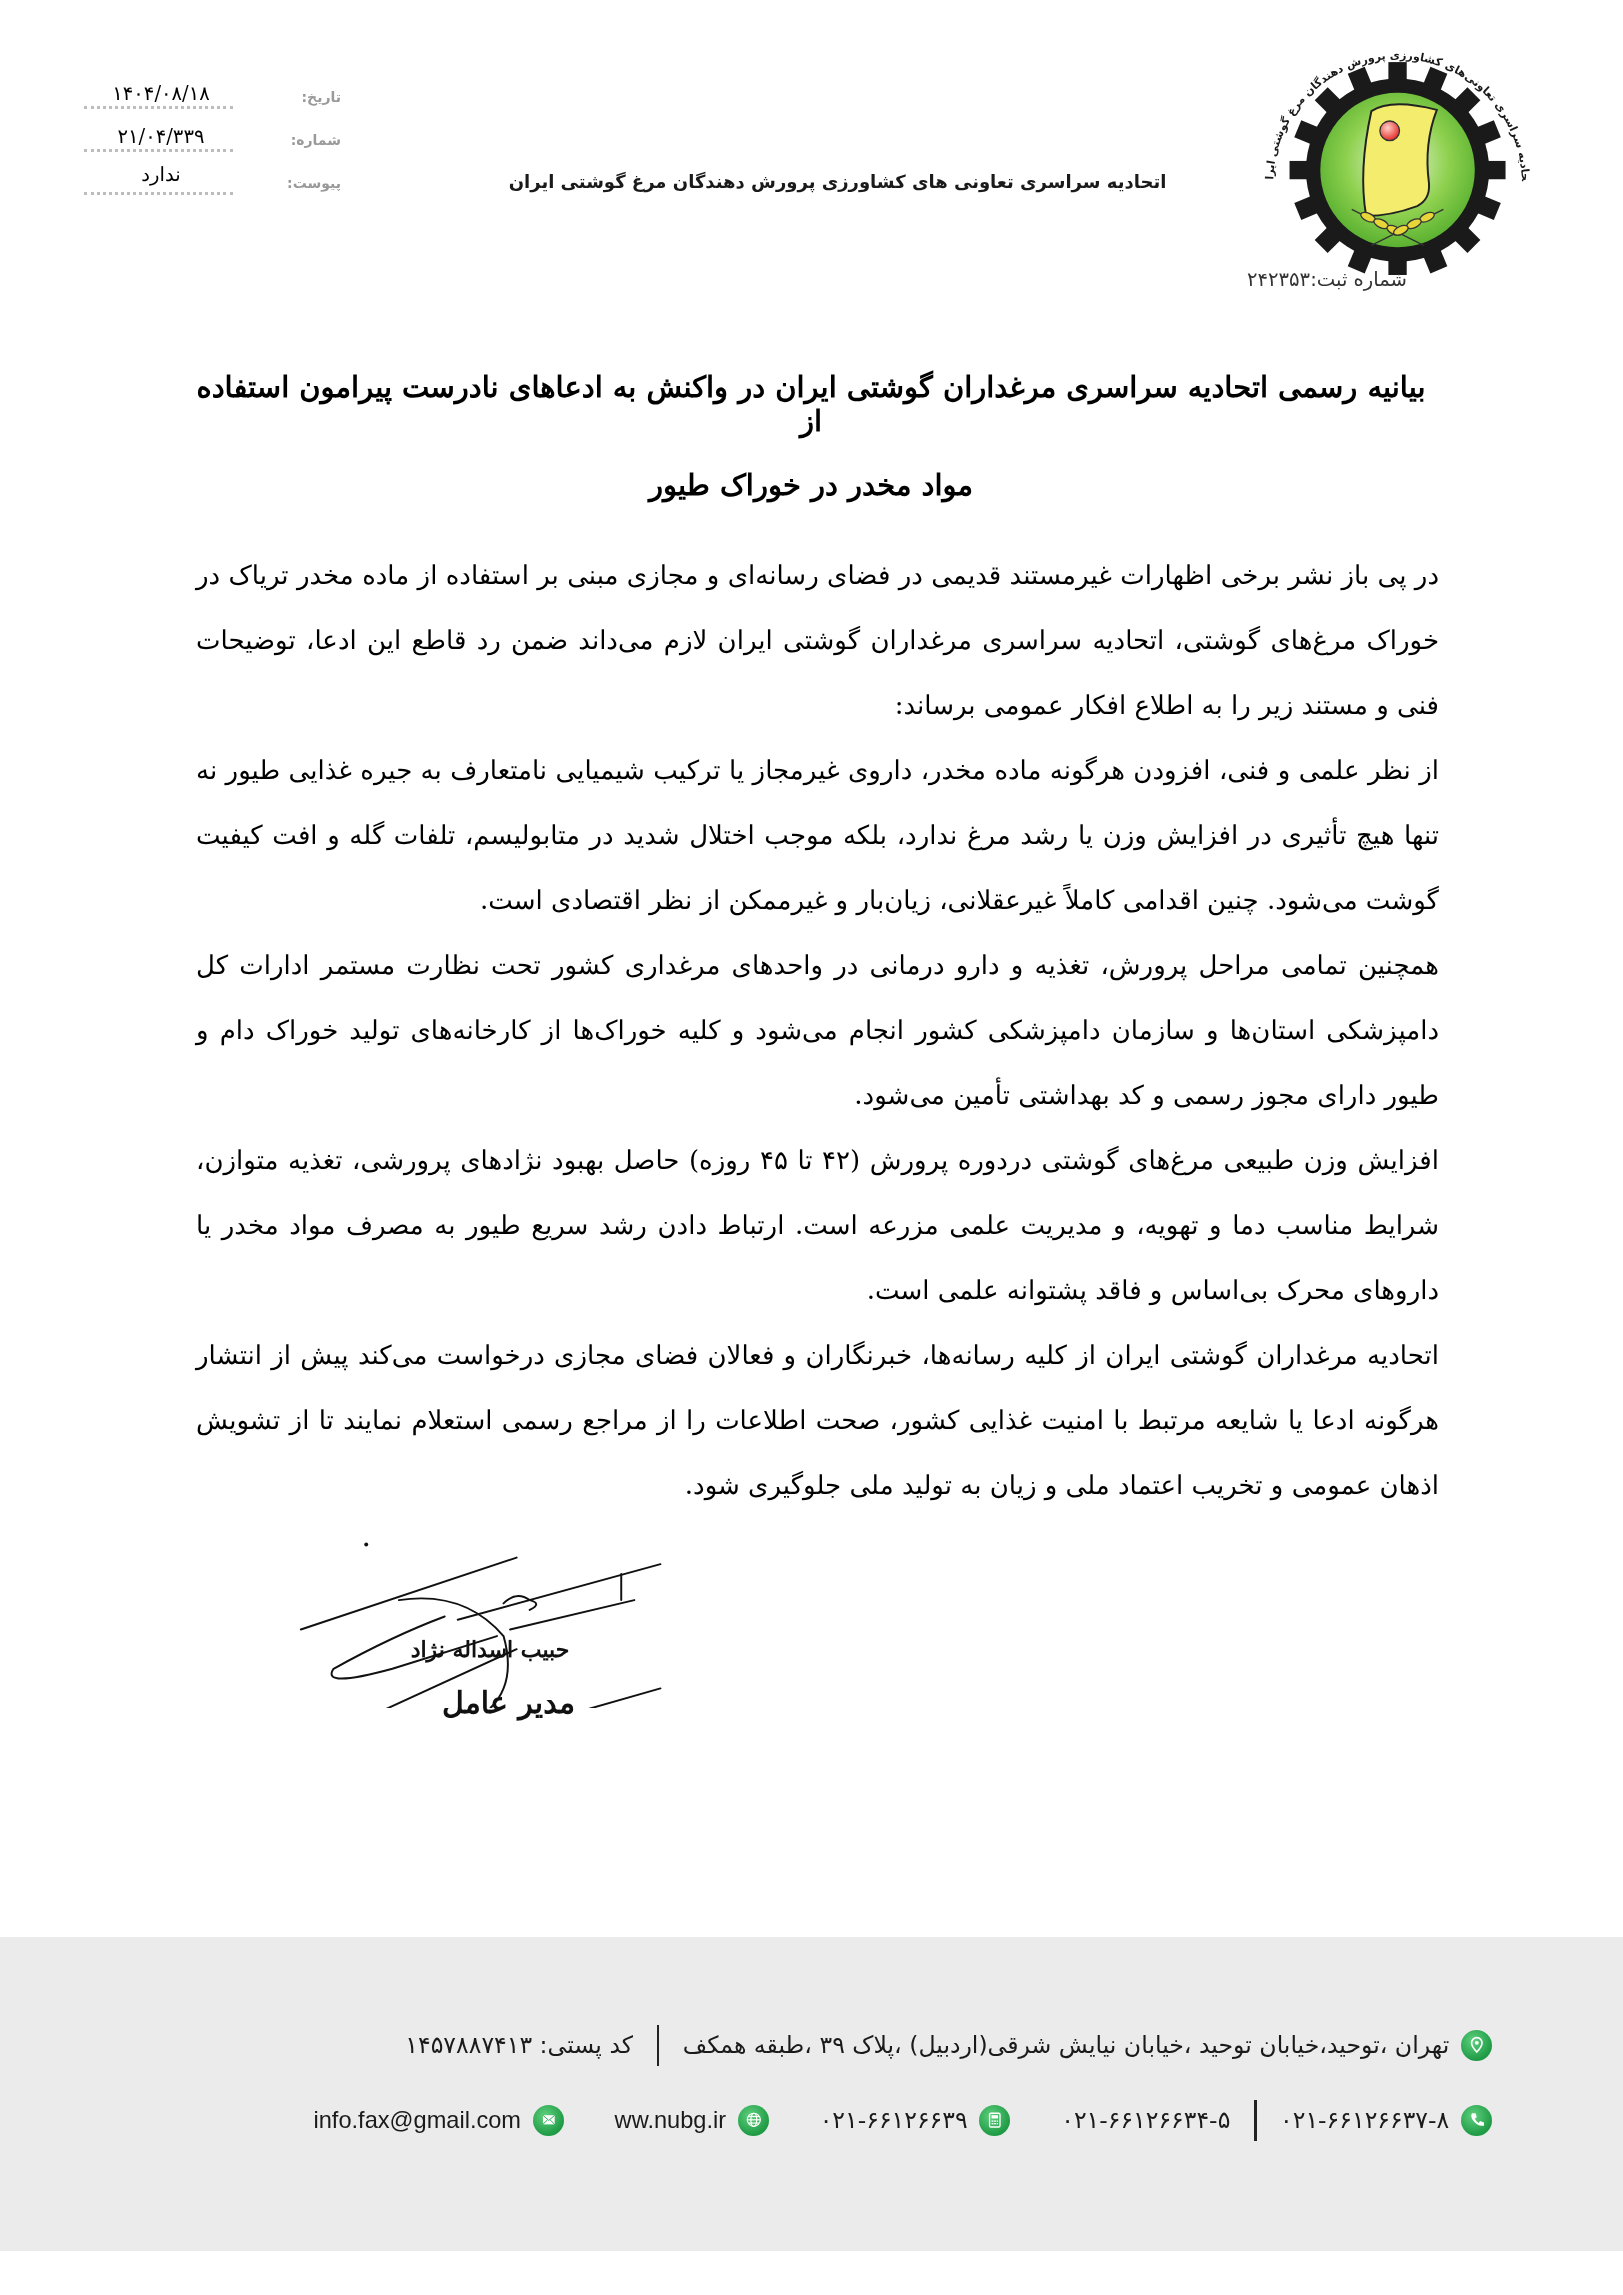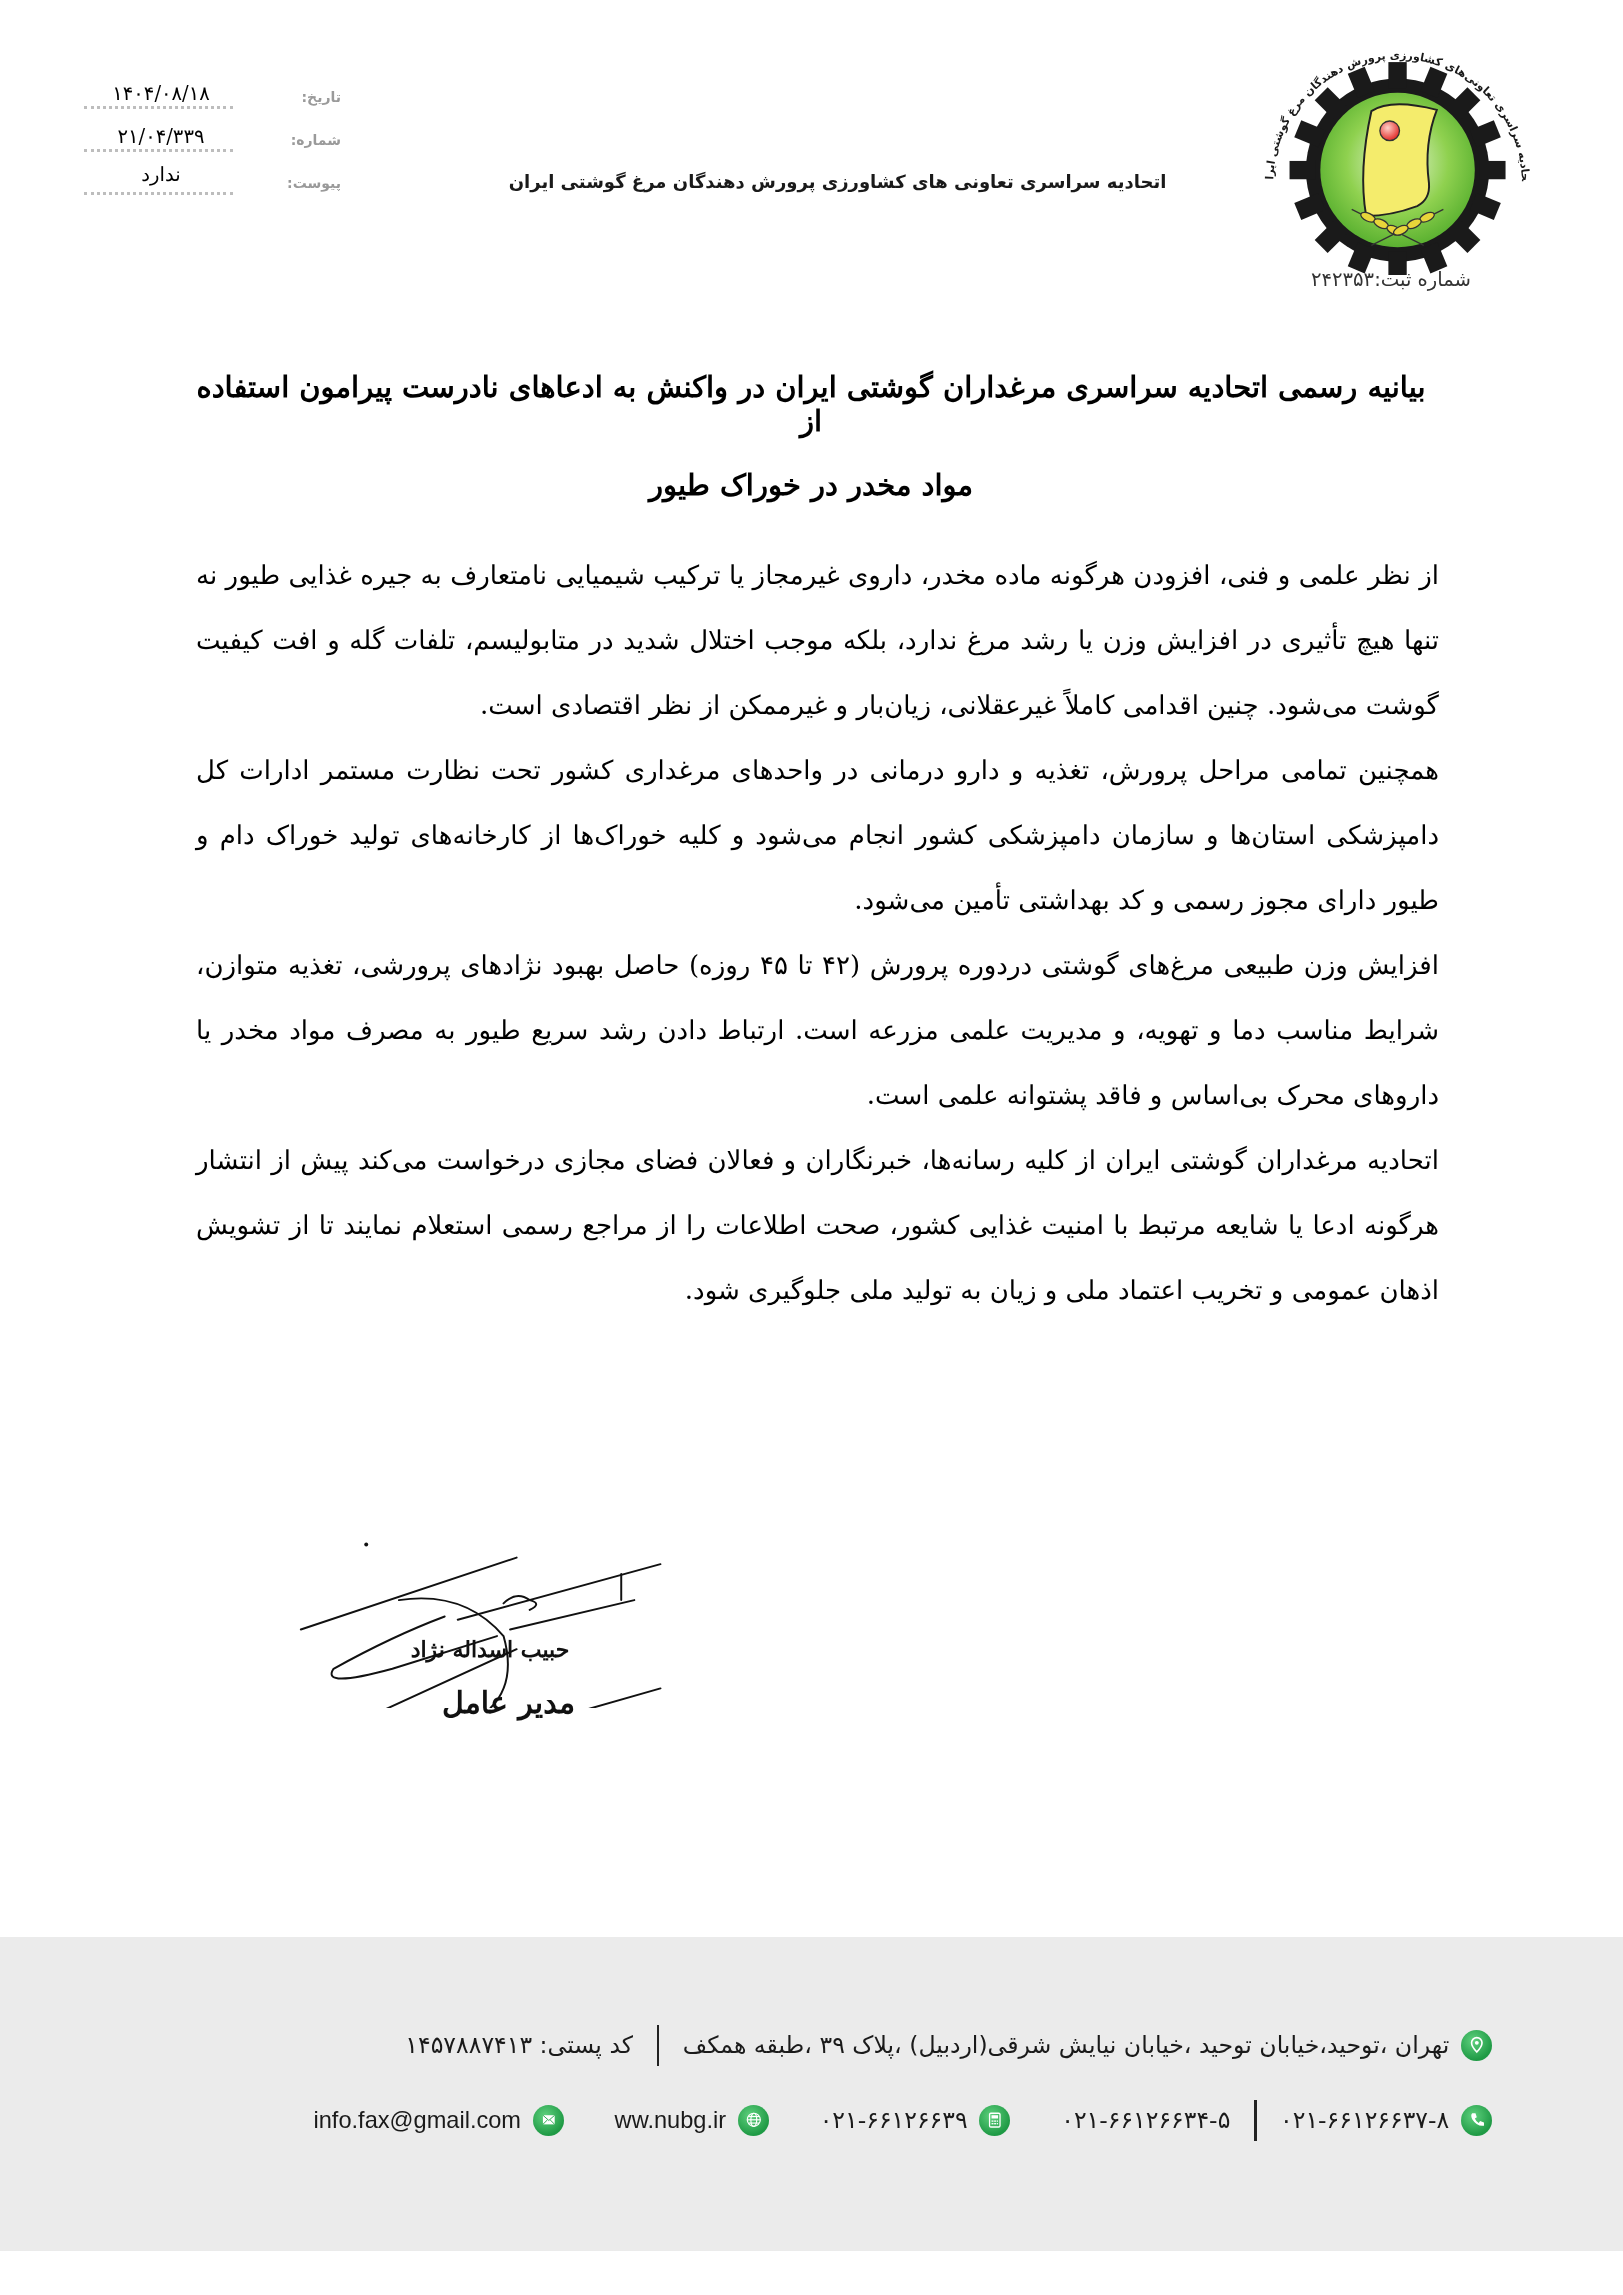"شماره ثبت:۲۴۲۳۵۳" .reg-no { text-align: center -> left }
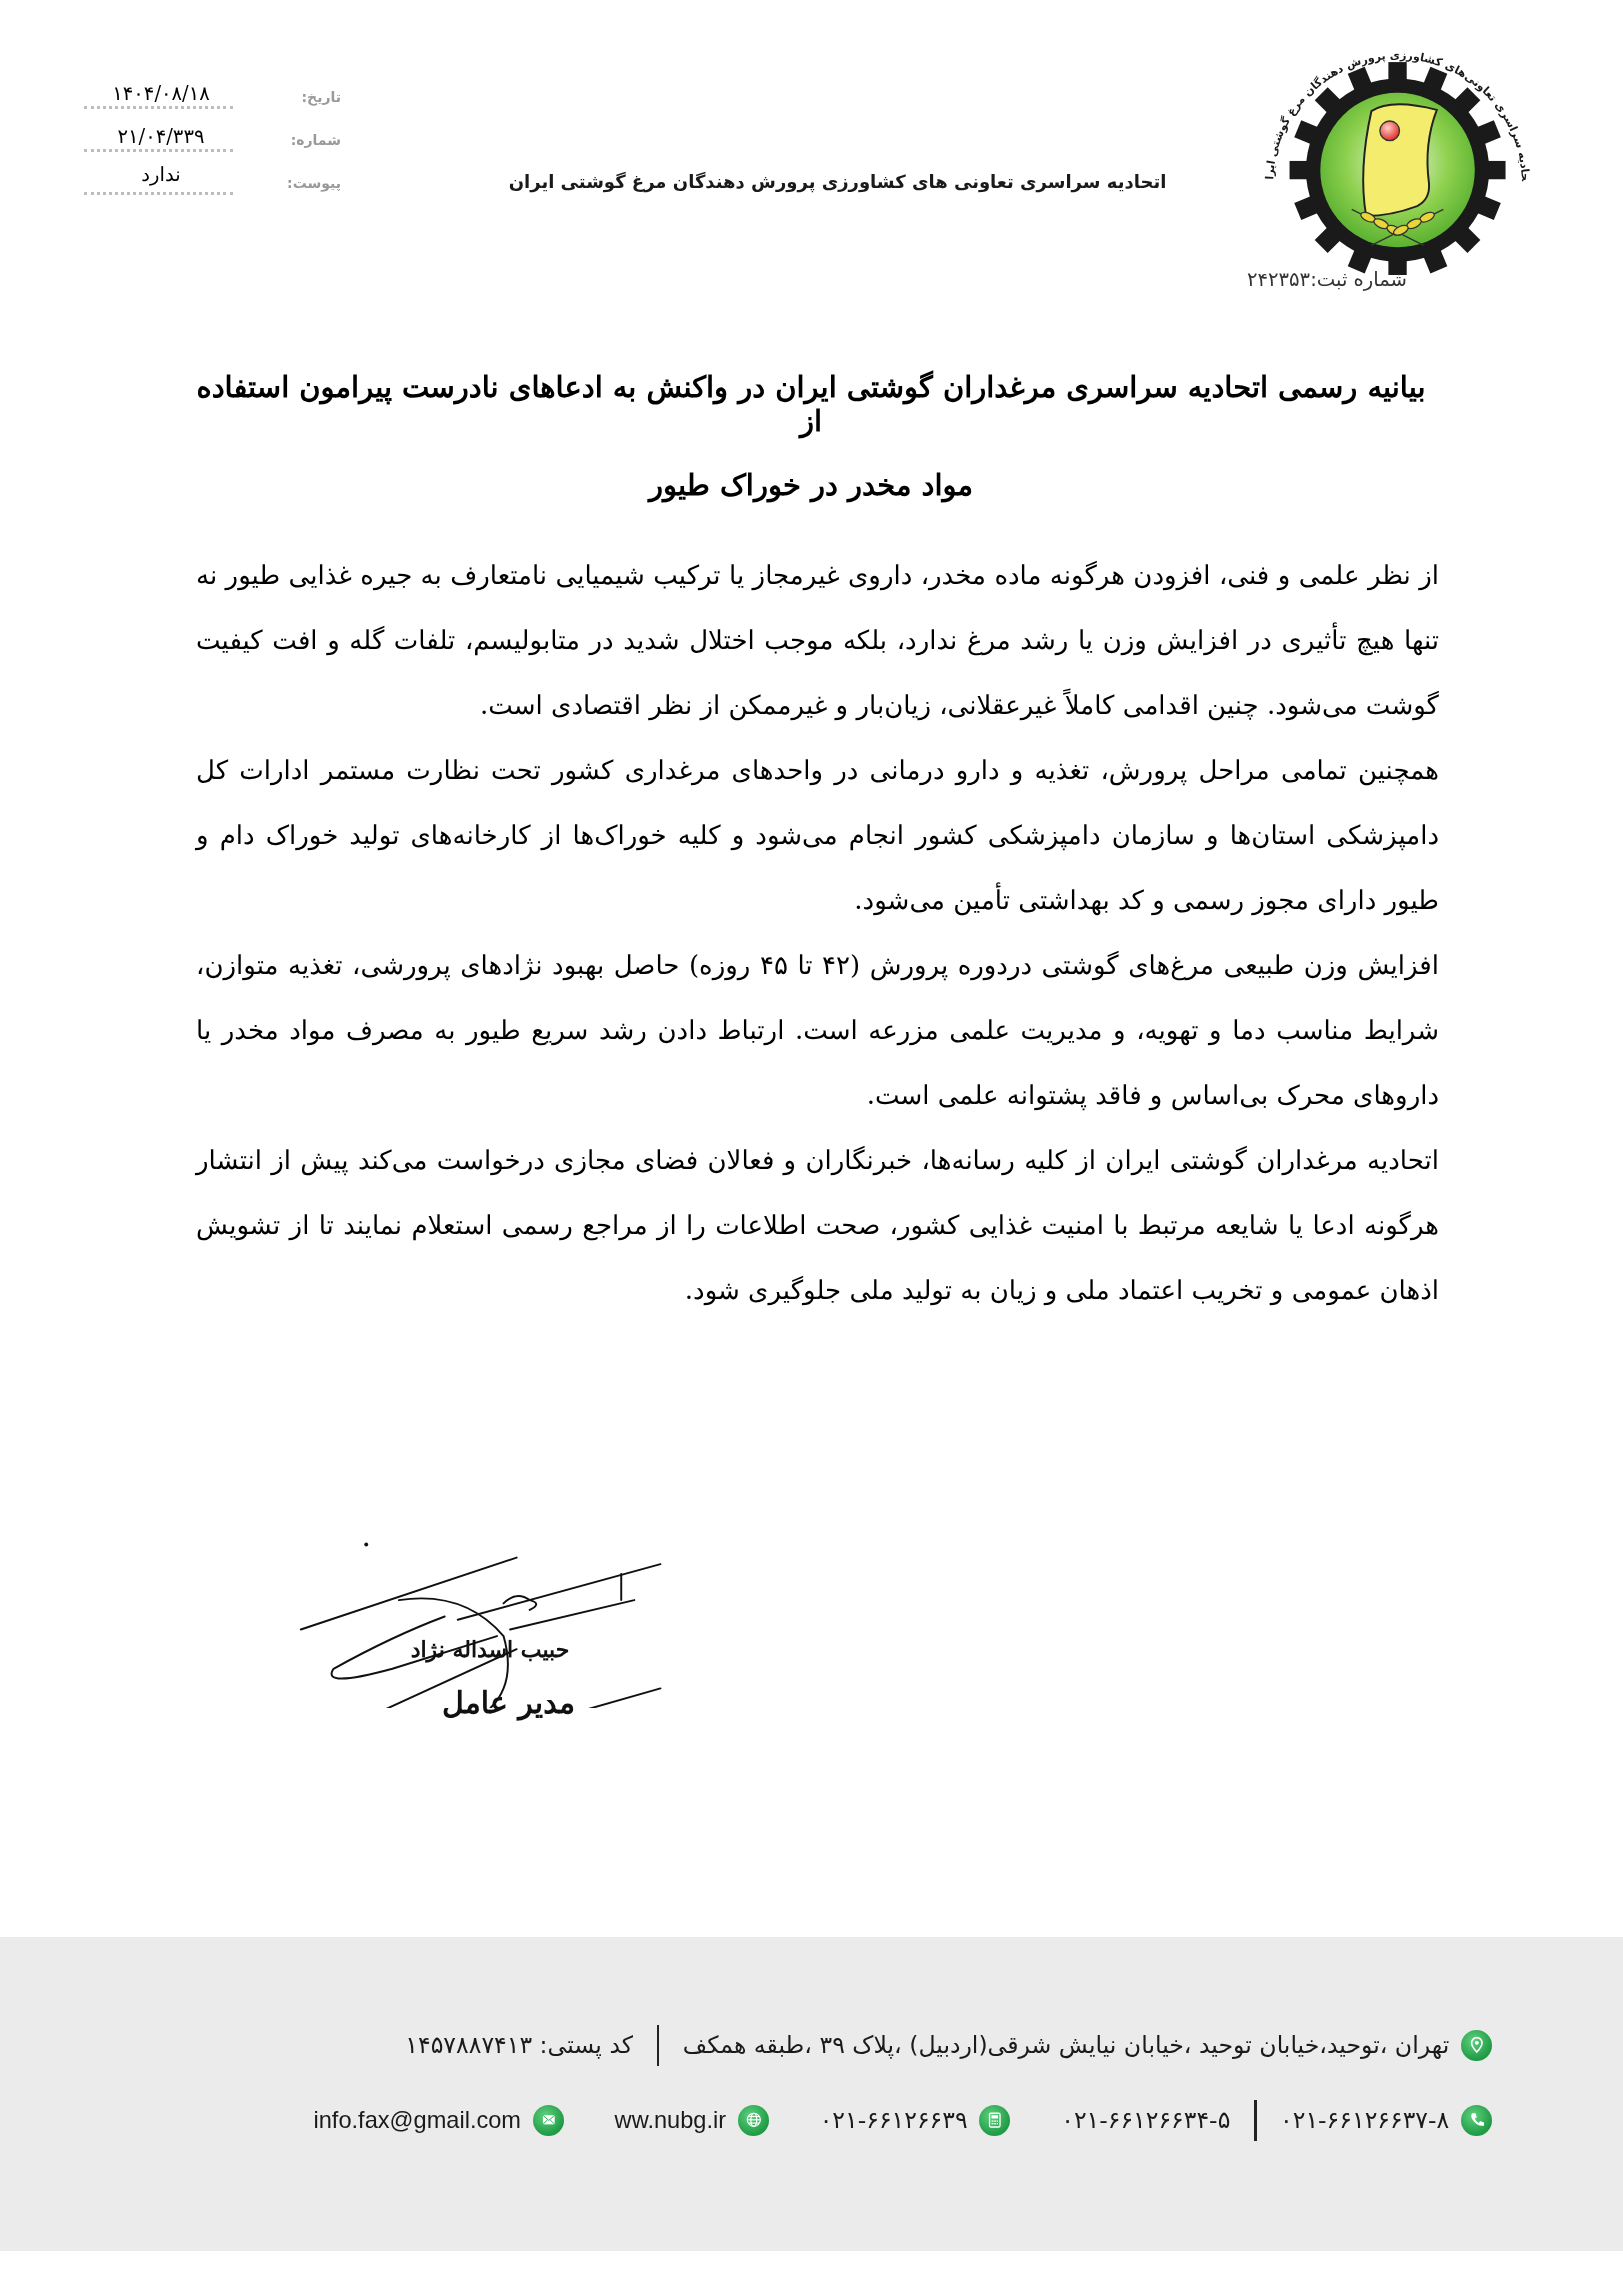"در پی باز نشر برخی" p { html: none -> <p>در پی باز نشر برخی اظهارات غیرمستند قدیمی در فضای رسانه‌ای و مجازی مبنی بر استفاده از ماده مخدر تریاک در خوراک مرغ‌های گوشتی، اتحادیه سراسری مرغداران گوشتی ایران لازم می‌داند ضمن رد قاطع این ادعا، توضیحات فنی و مستند زیر را به اطلاع افکار عمومی برساند:</p> }
